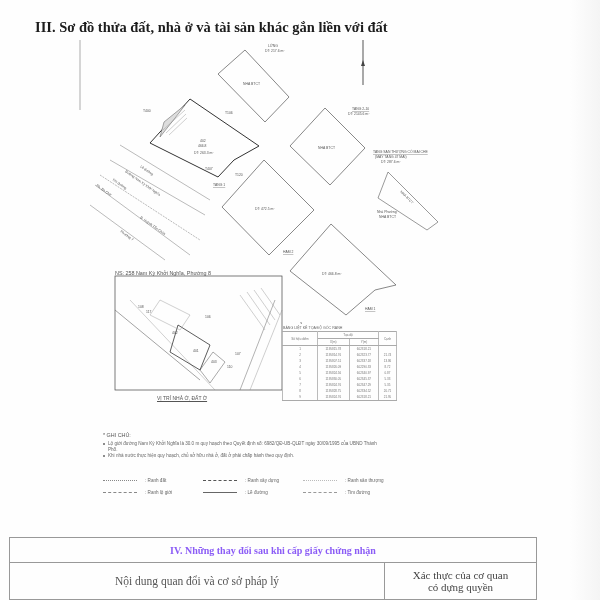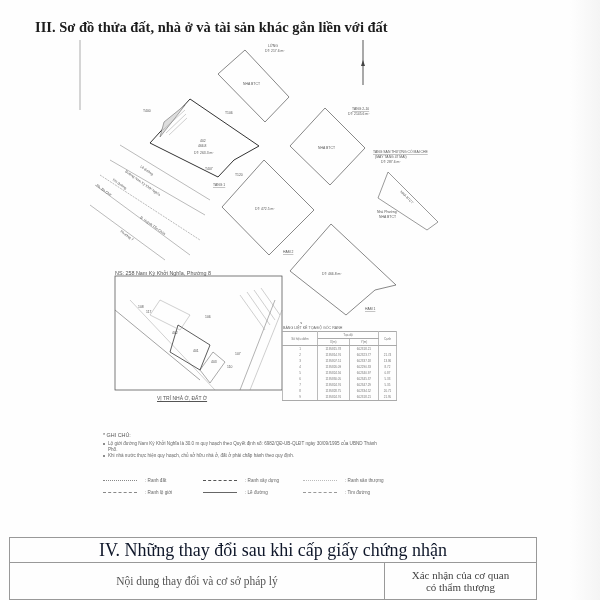"IV. Những thay đổi sau" table.changes .hdr { color: #0f172a -> #8b5cf6; font-size: 18px -> 10px; font-weight: normal -> bold }
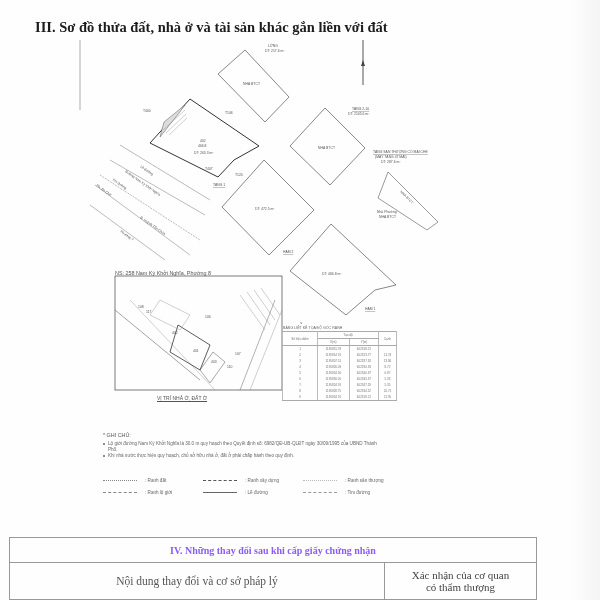"Nội dung thay đổi và" td.col1 { text: thay -> quan }
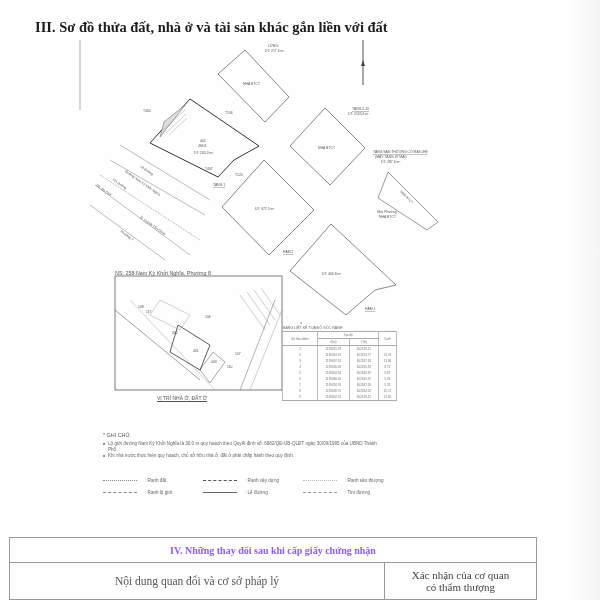"Xác nhận của cơ quan" span { text: nhận -> thực }
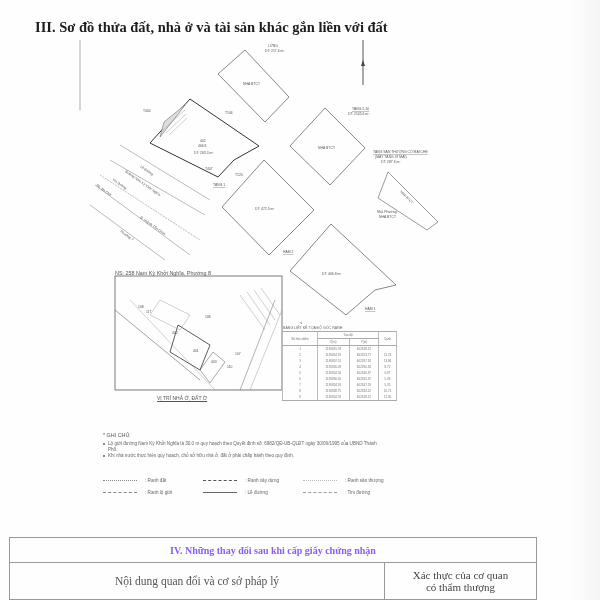"có thẩm thượng" span { text: thẩm thượng -> dựng quyền }
